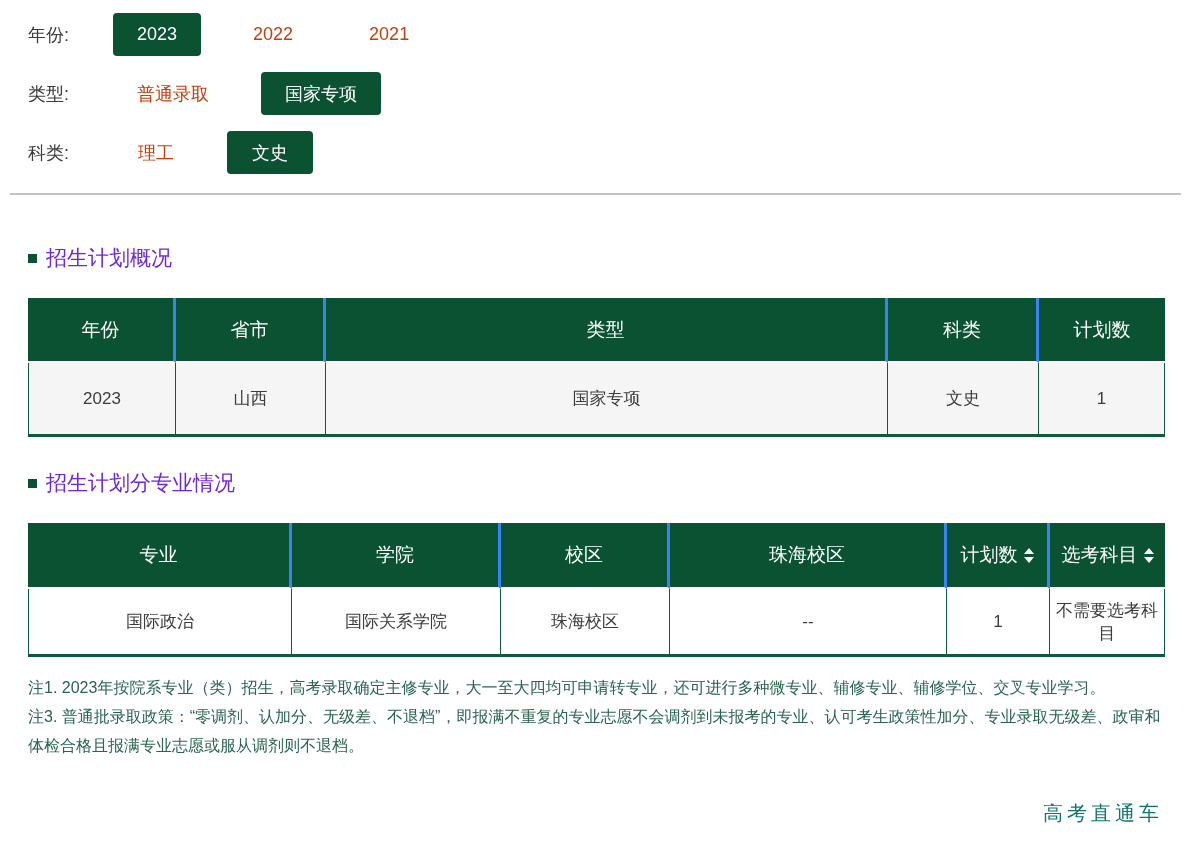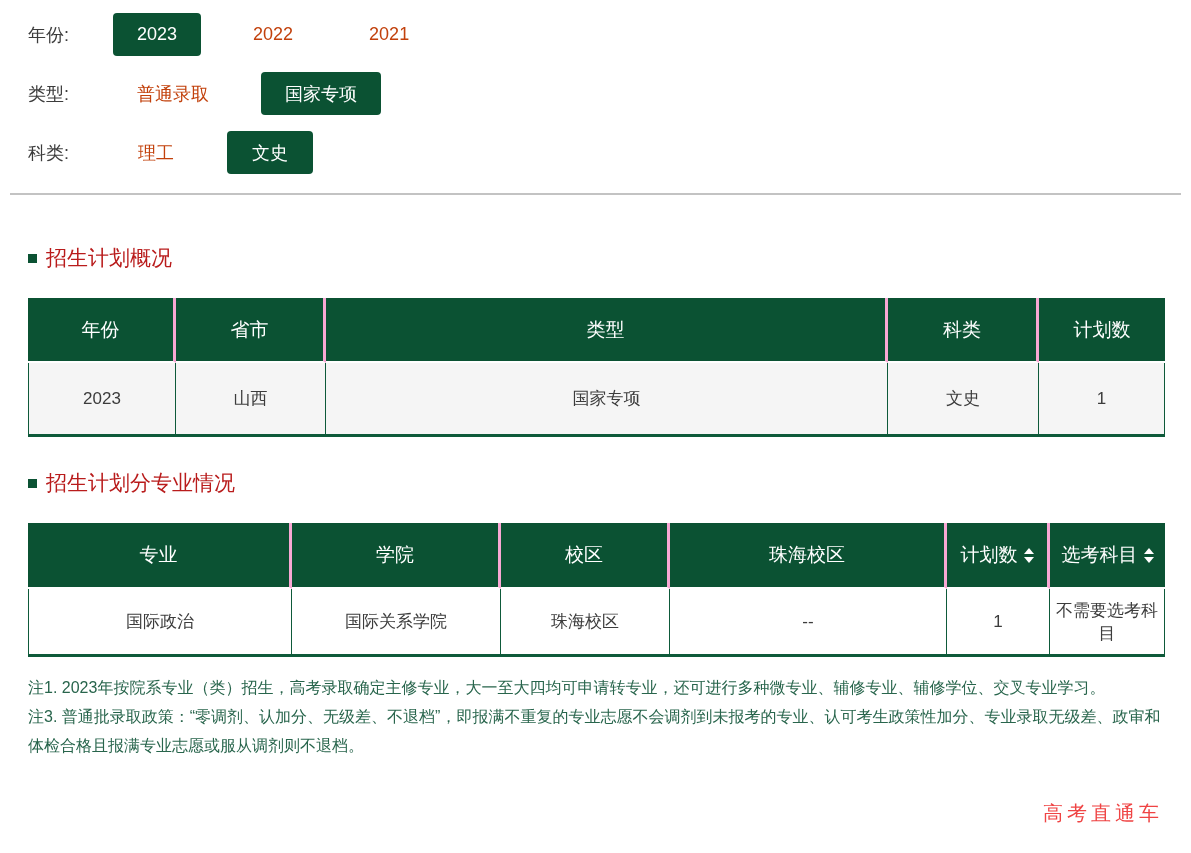"招生计划概况" .section-title .title-text { color: #b91c1c -> #6d28d9 }
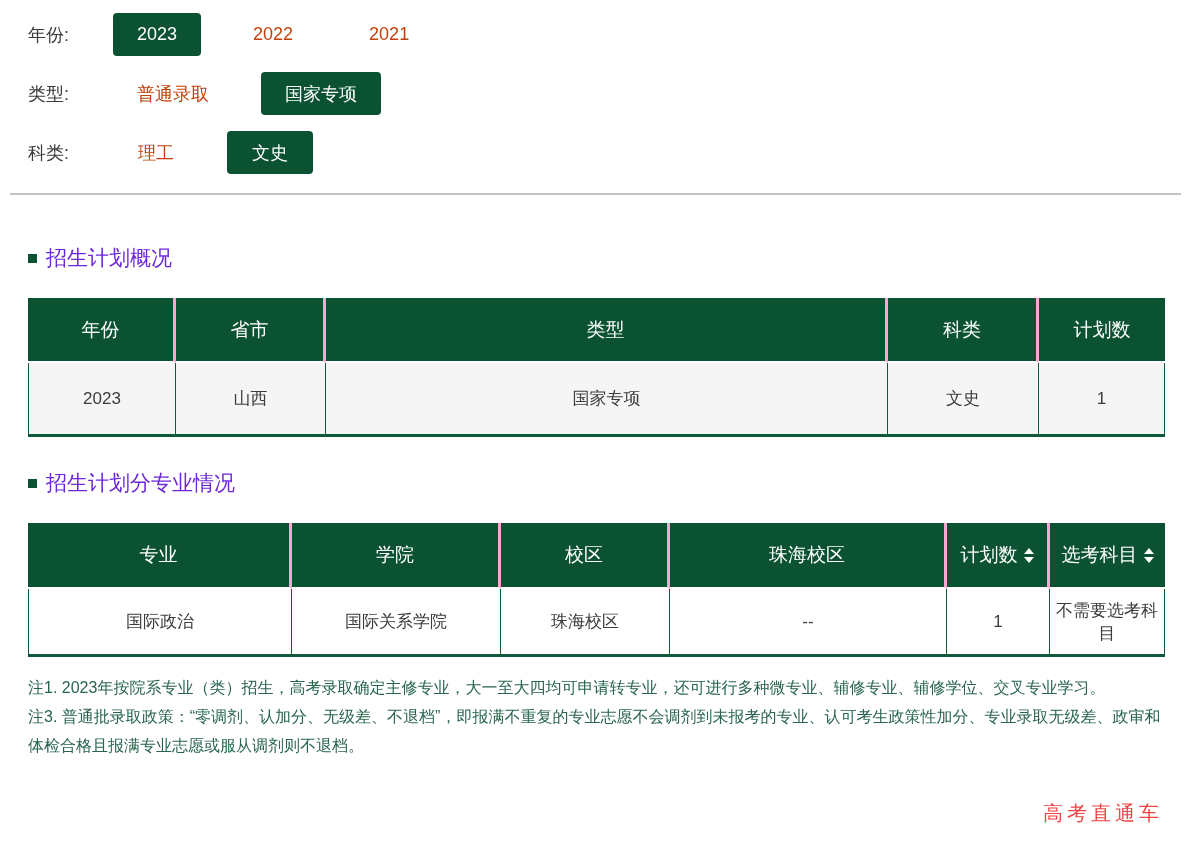"年份" th { border-right: 3px solid #f9a8d4 -> 3px solid #3b82f6 }
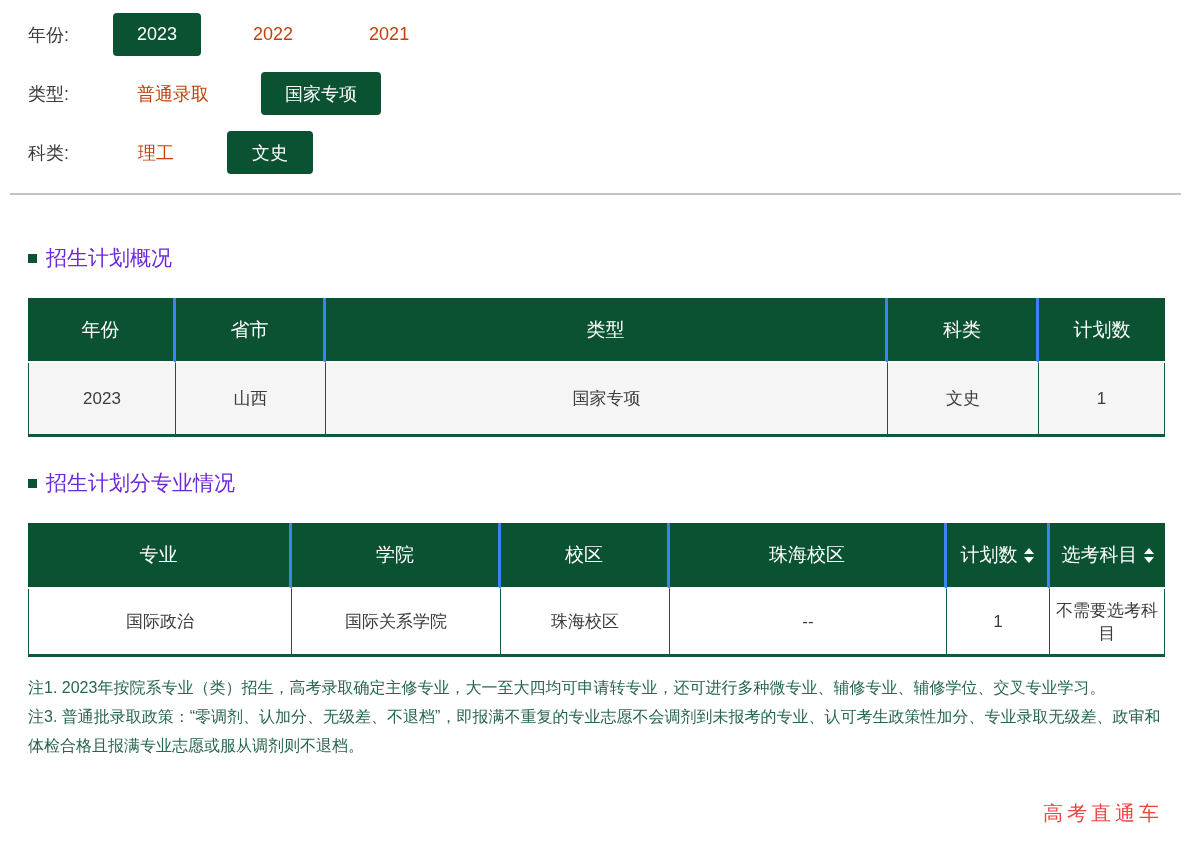"高考直通车" .watermark { color: #ef4444 -> #0f766e }
